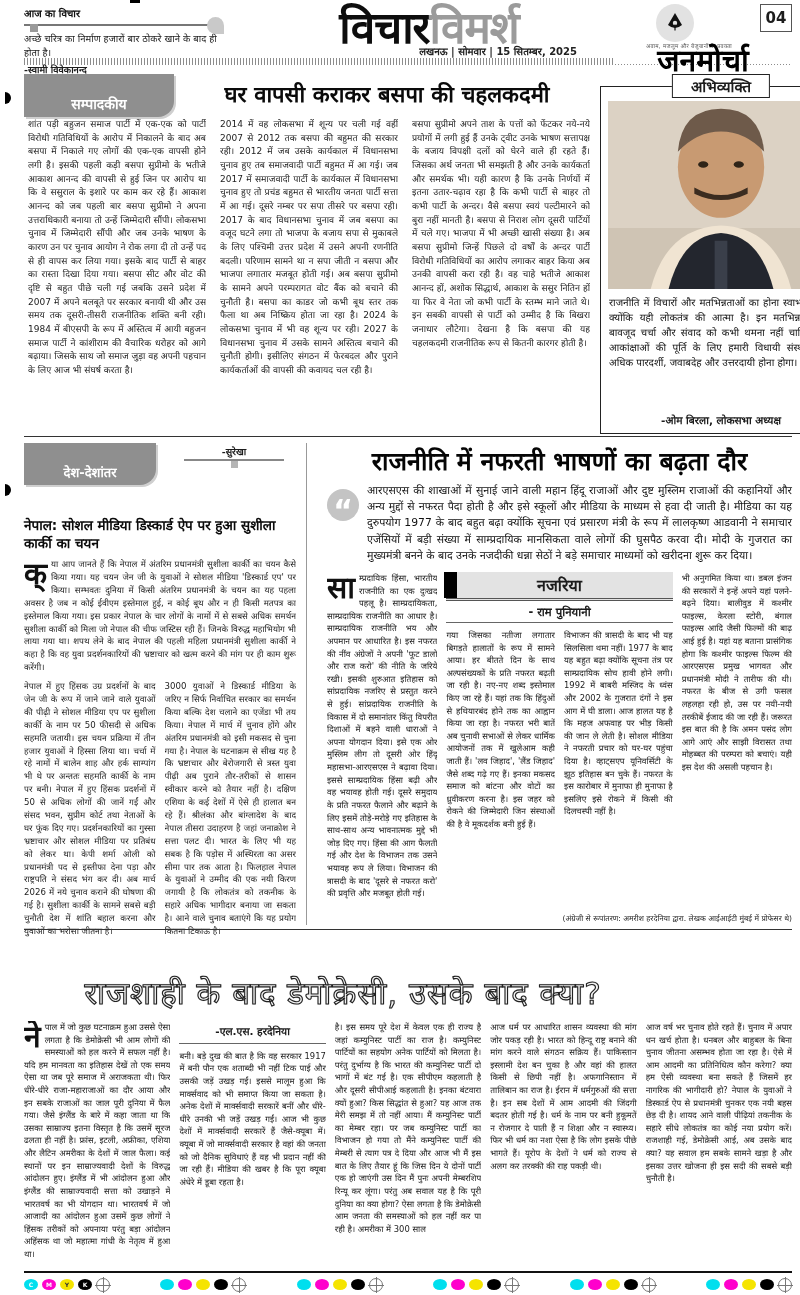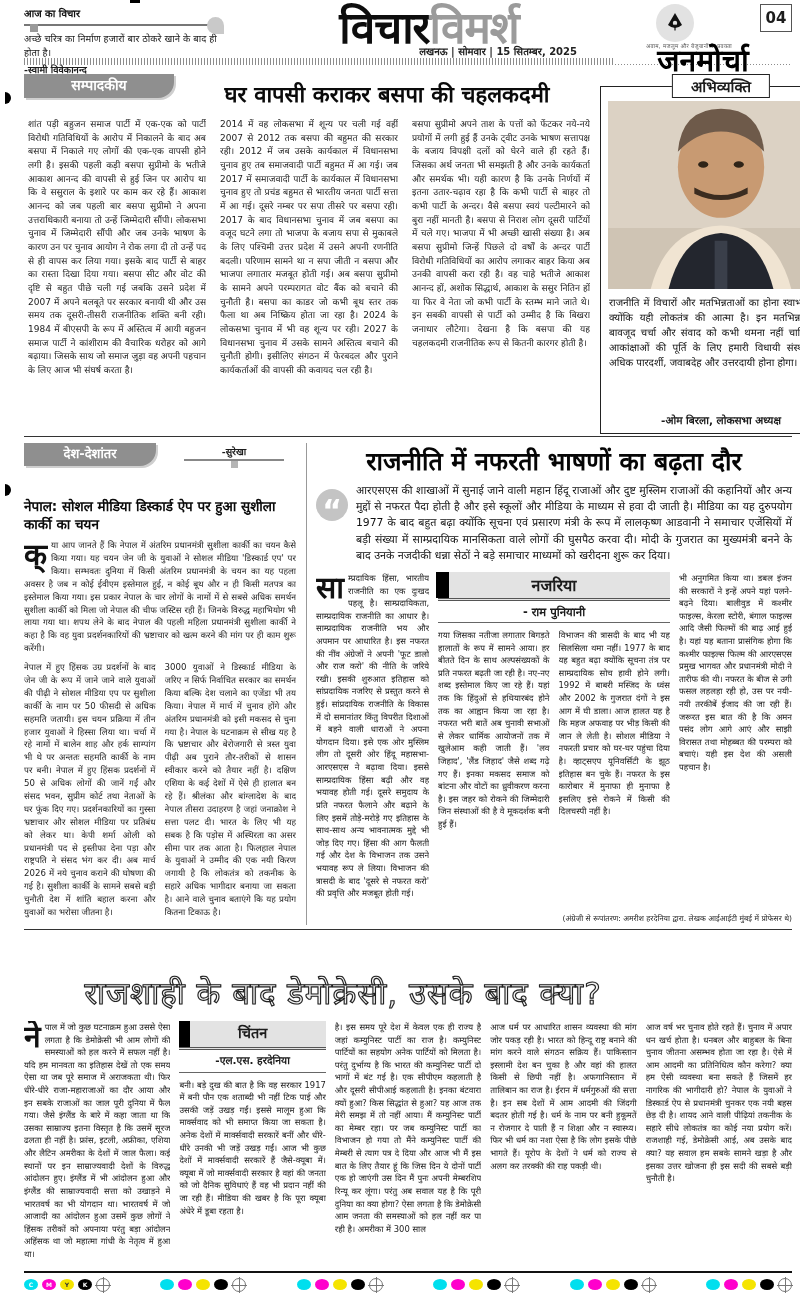"सम्पादकीय" .tab { padding: 1px 0 4px 0 -> 20px 0 4px 0 }
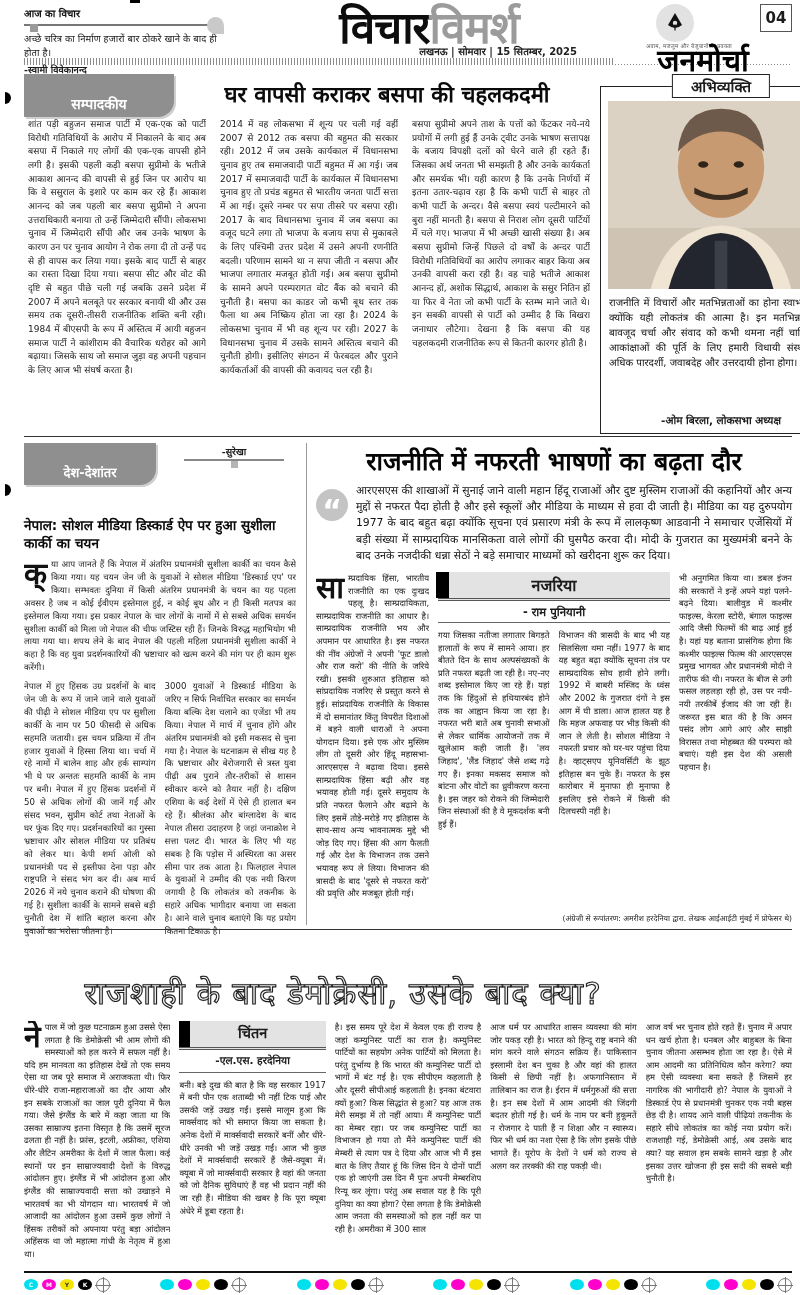"राजनीति में नफरती भाषणों का" .rajniti { padding-left: 9px -> 20px }
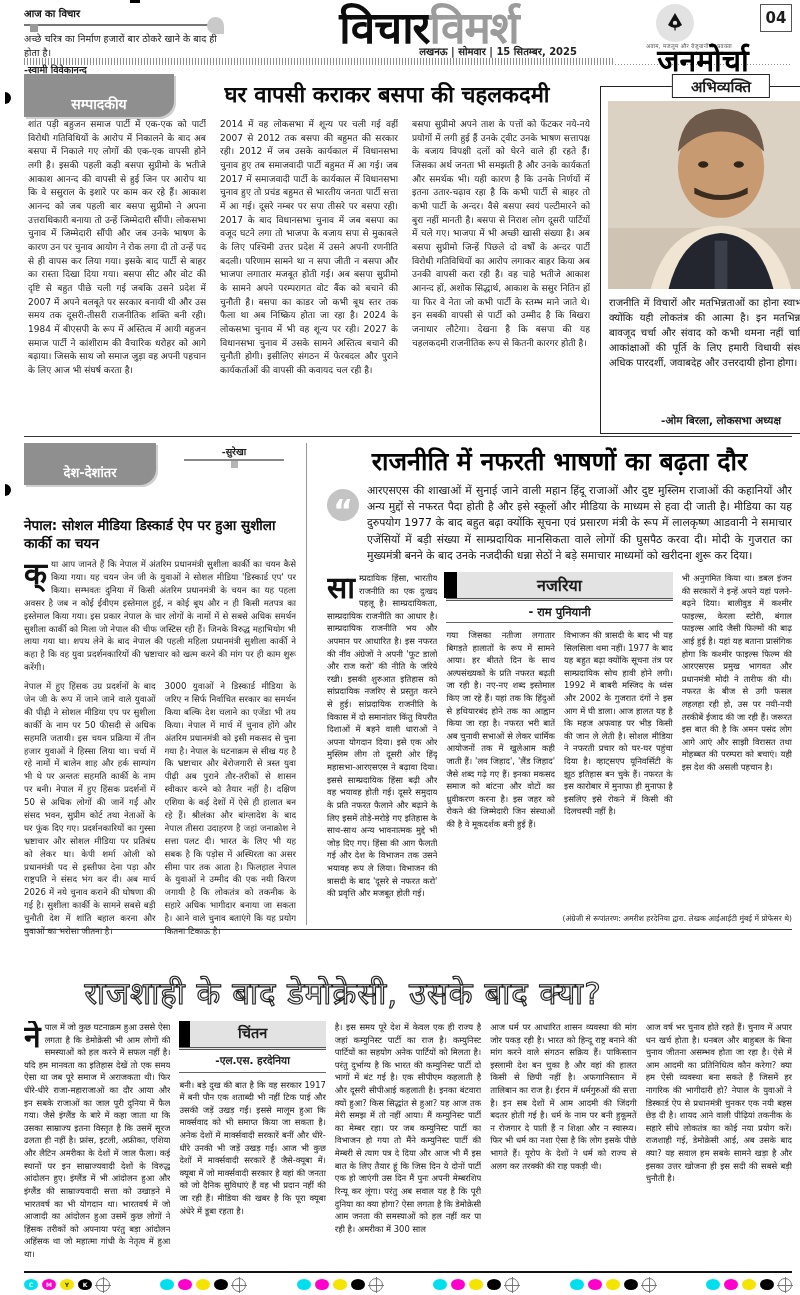"चिंतन" div.fb-bar { html: <div> <div></div> <div>चिंतन</div> </div> -> none }
